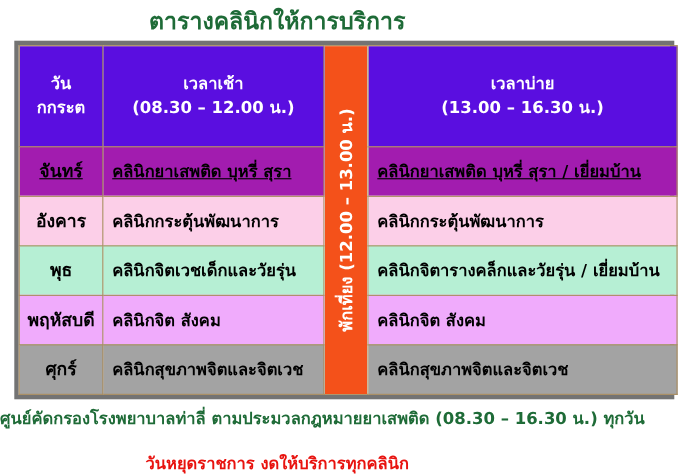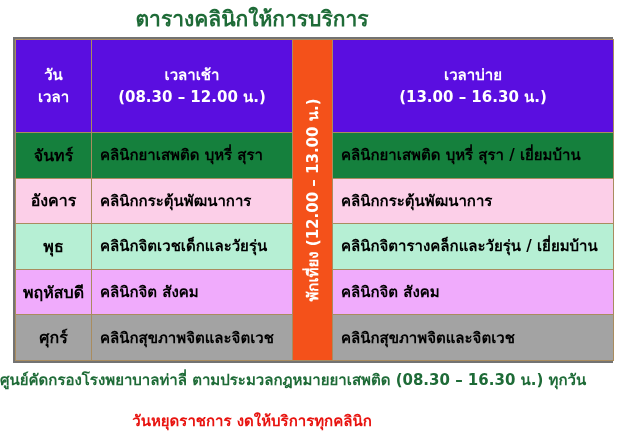"วัน" #table-wrap { border: 2px solid #737373 -> 4px solid #737373 }
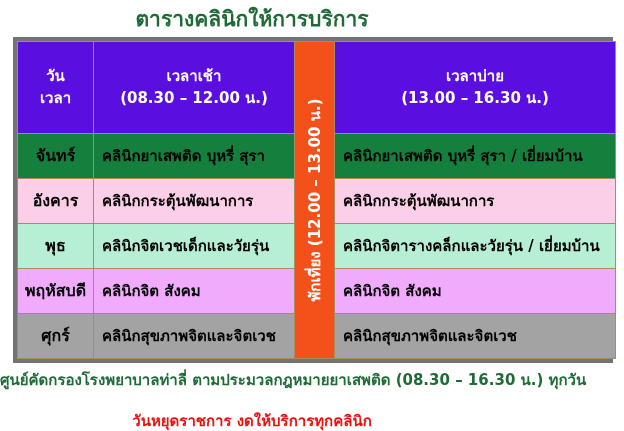"เวลา" span.l2 { text: เวลา -> กกระต }
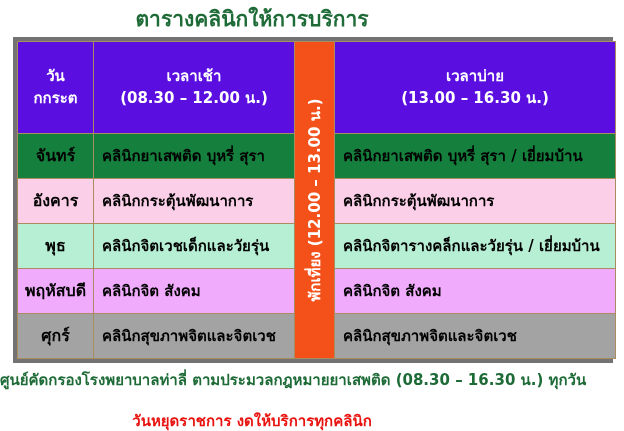"จันทร์" .row-mon td.tint { background: #15803d -> #a21caf; text-decoration: none -> underline }
